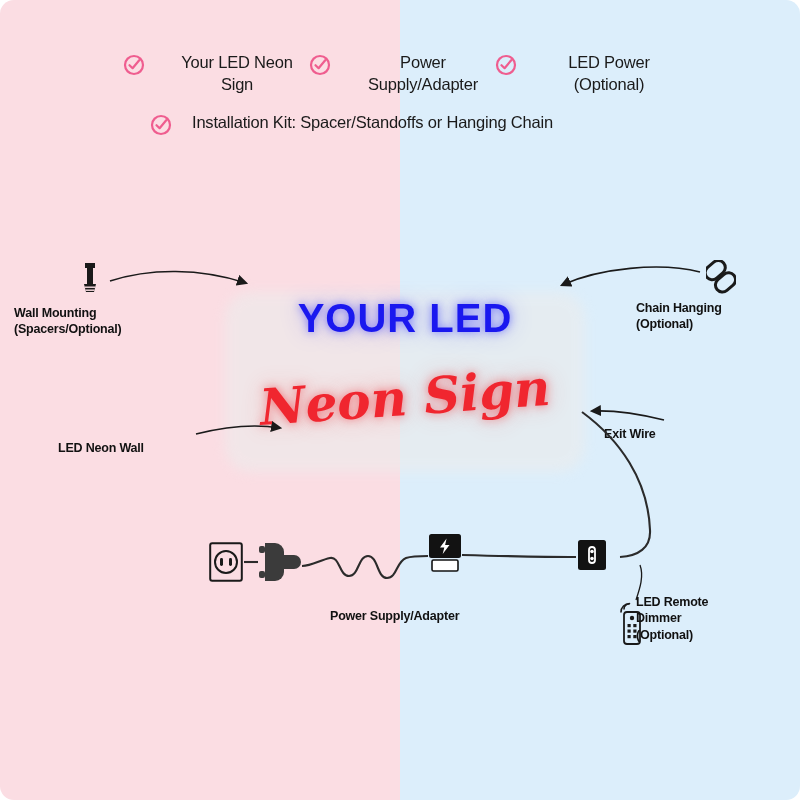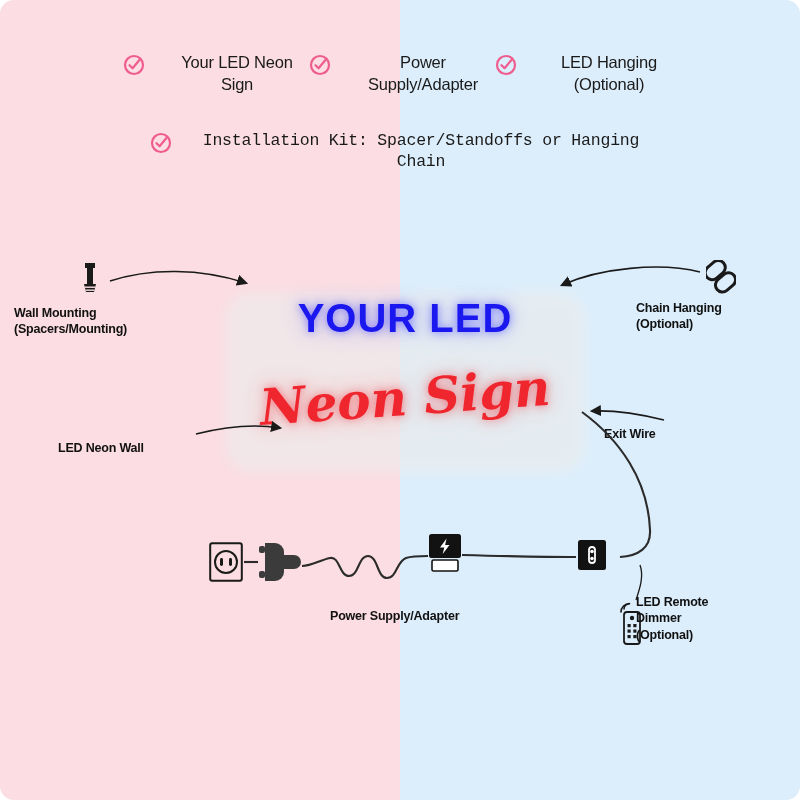"LED Hanging (Optional)" span.check-label { text: Hanging -> Power }
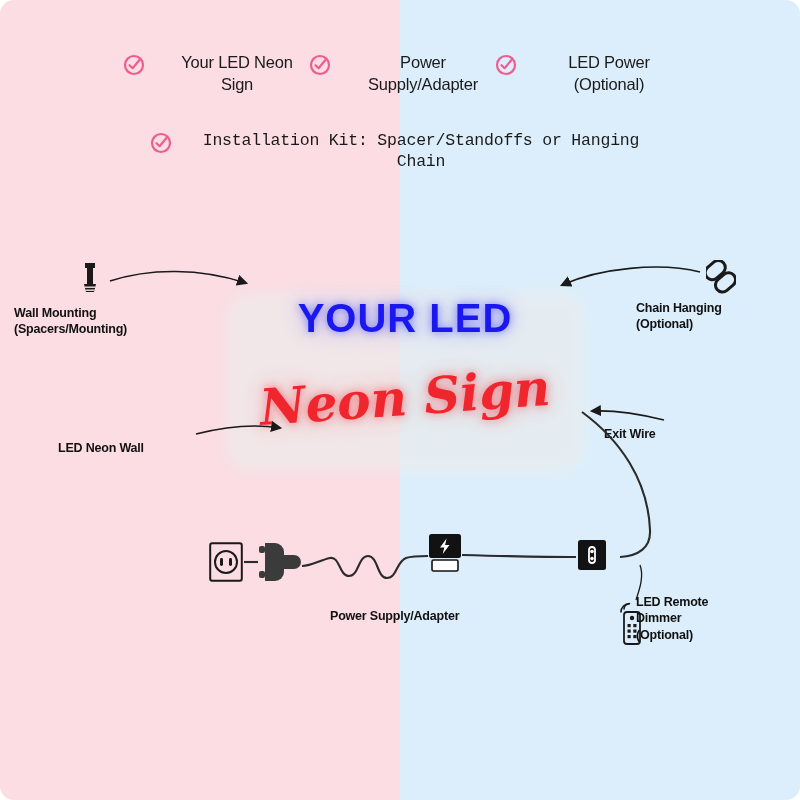"Installation Kit: Spacer/Standoffs or" .row2 { font-family: Liberation Mono, monospace -> none; margin-top: 34px -> 16px }
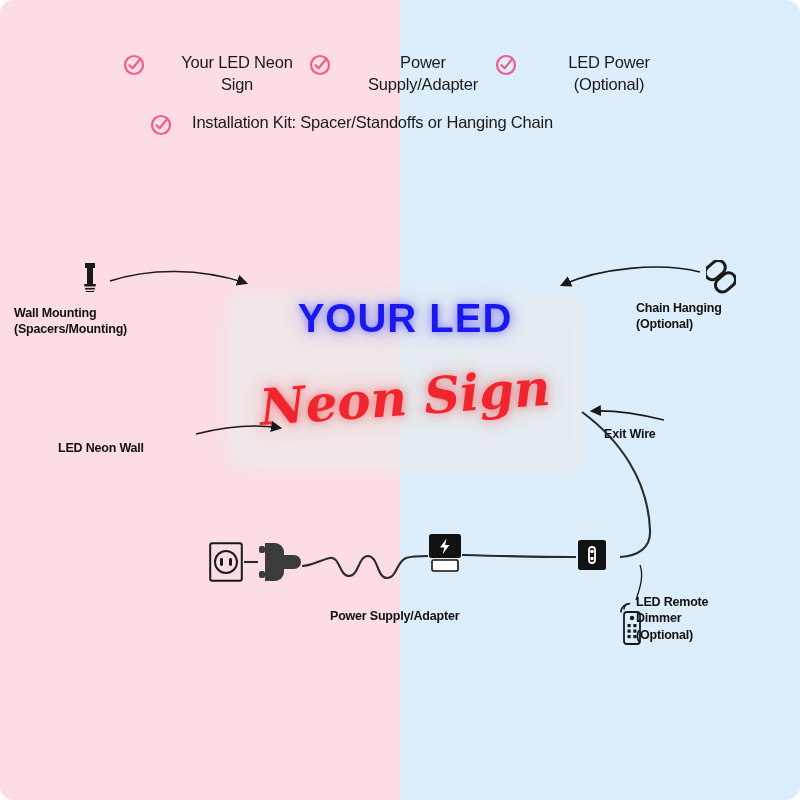"(Spacers/Mounting)" div { text: Spacers/Mounting -> Spacers/Optional }
